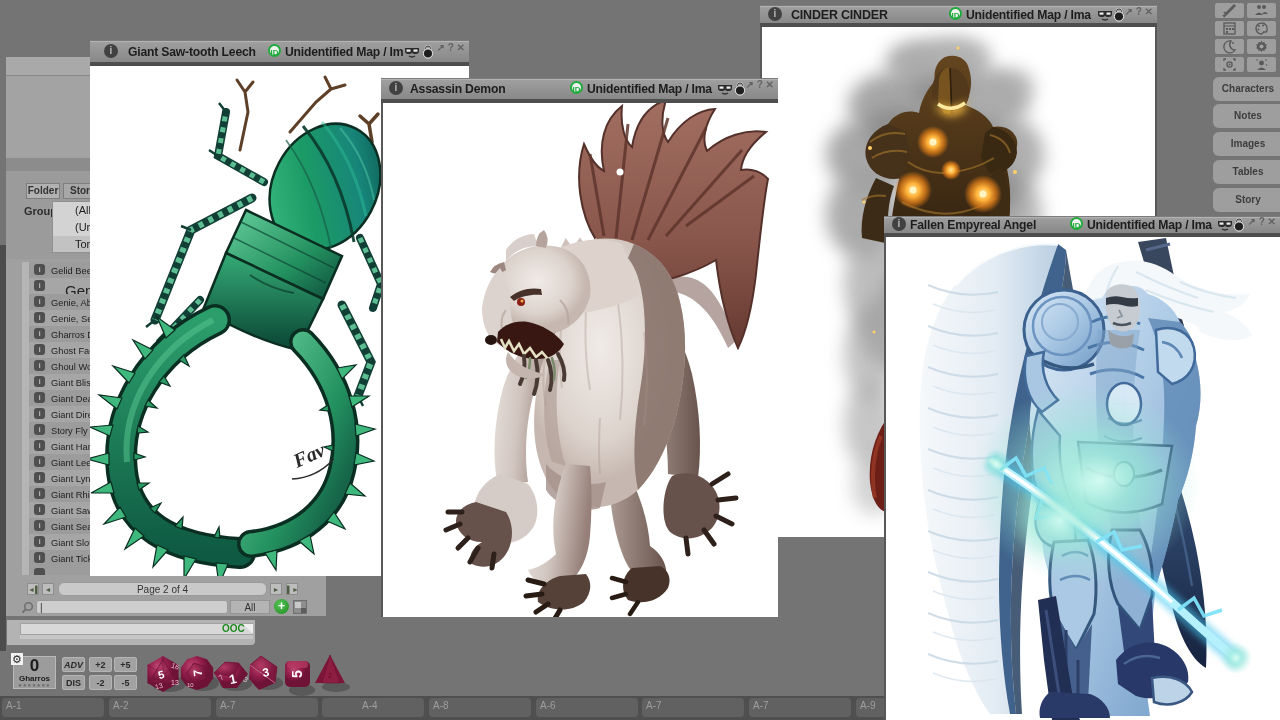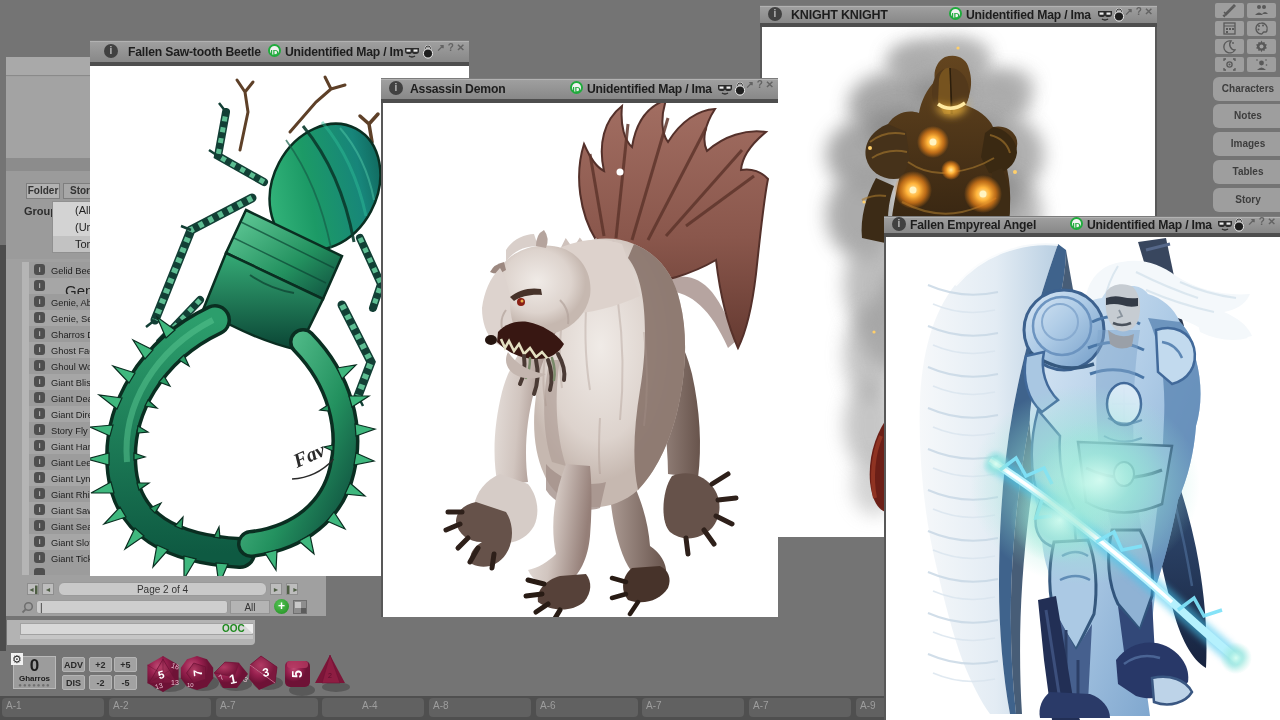"KNIGHT KNIGHT" div.wtitle { text: KNIGHT KNIGHT -> CINDER CINDER }
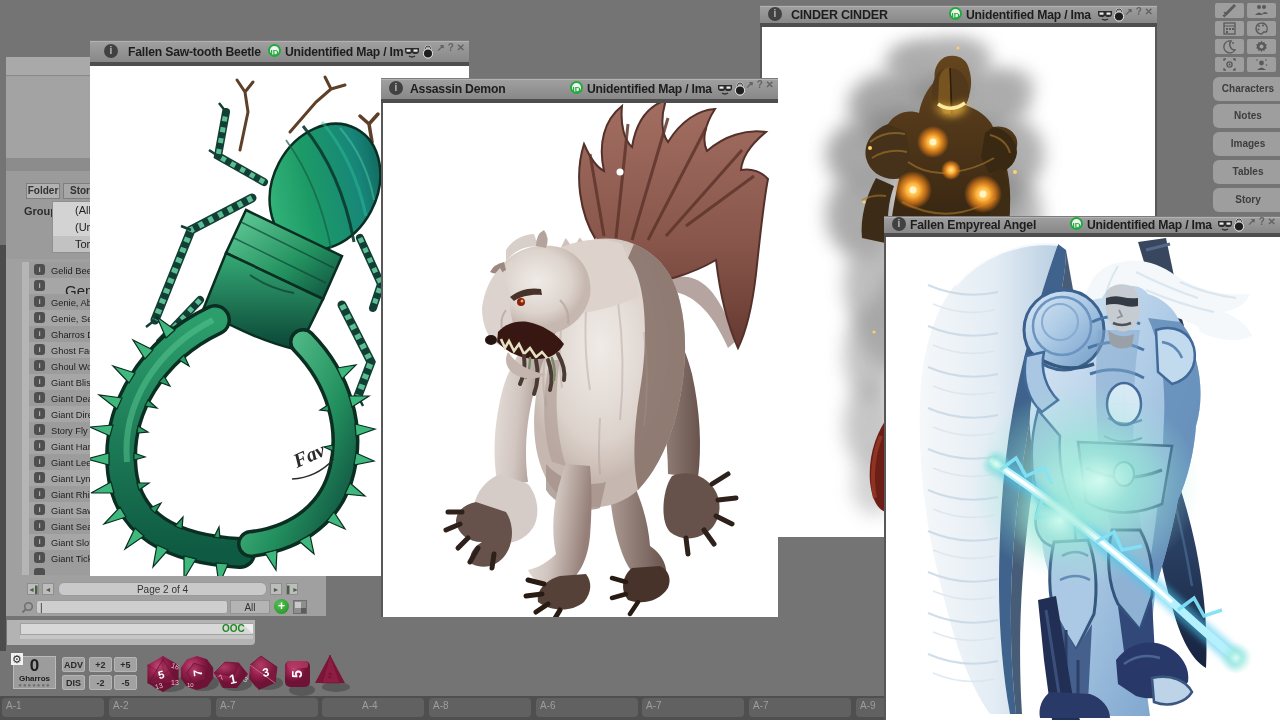"Fallen Saw-tooth Beetle" div.wtitle { text: Fallen Saw-tooth Beetle -> Giant Saw-tooth Leech }
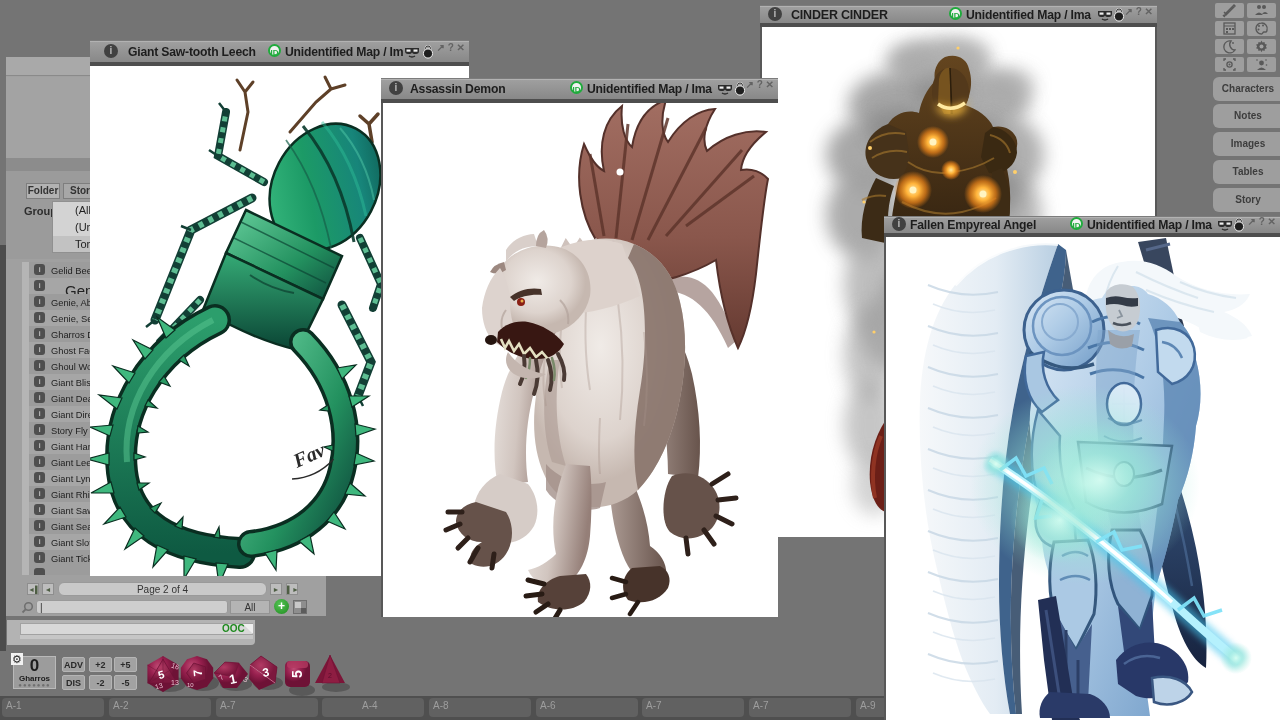"ADV" div.abs { font-style: none -> italic }
